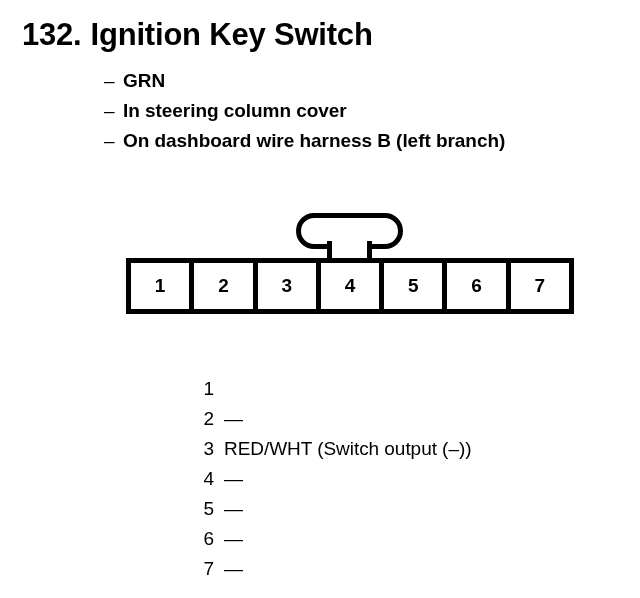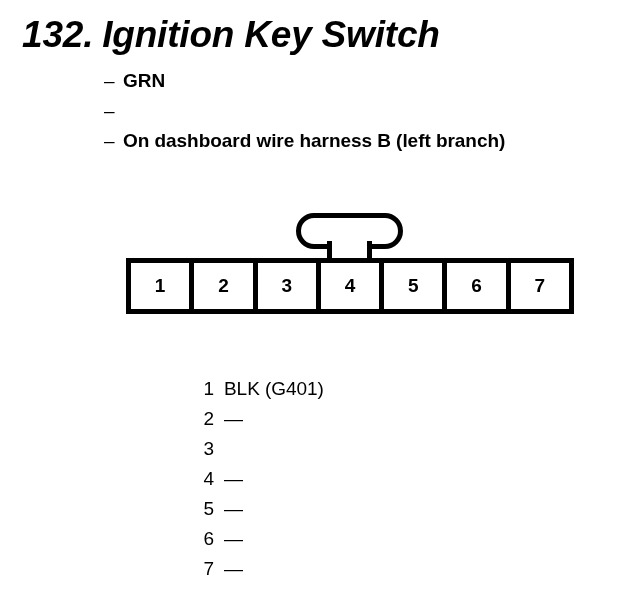"132. Ignition Key Switch" #page-title { font-size: 37px -> 31px; font-style: italic -> none }
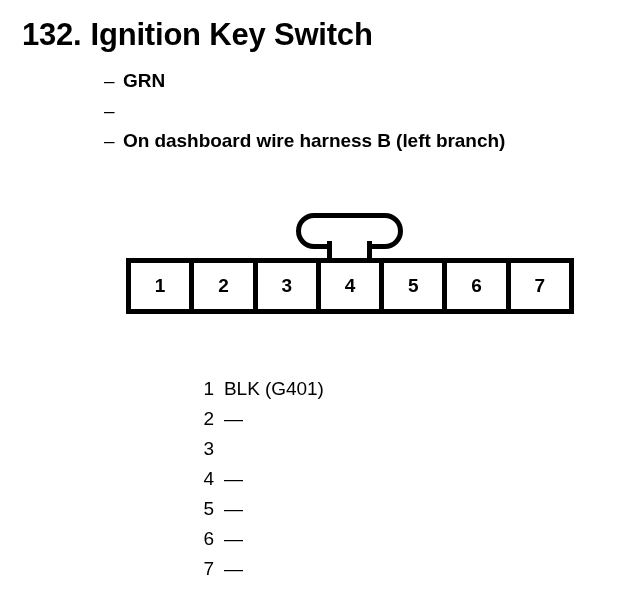"In steering column cover" span.note-text { html: none -> <span>In steering column cover</span> }
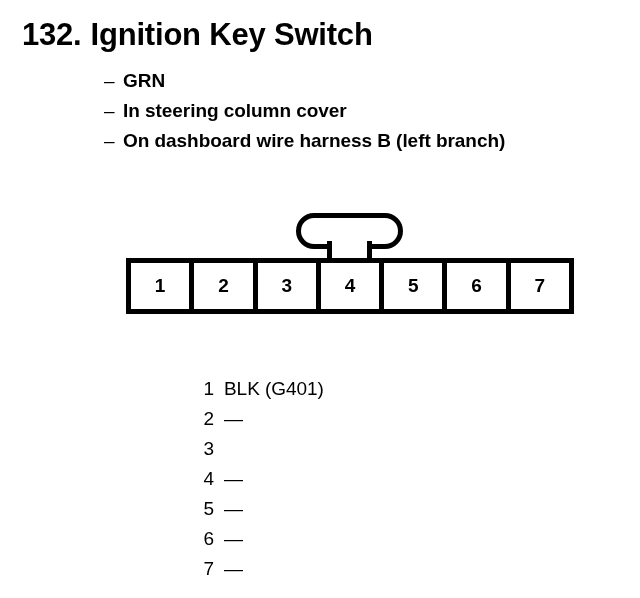"BLK (G401)" span.pin-value { html: <span>BLK (G401)</span> -> none }
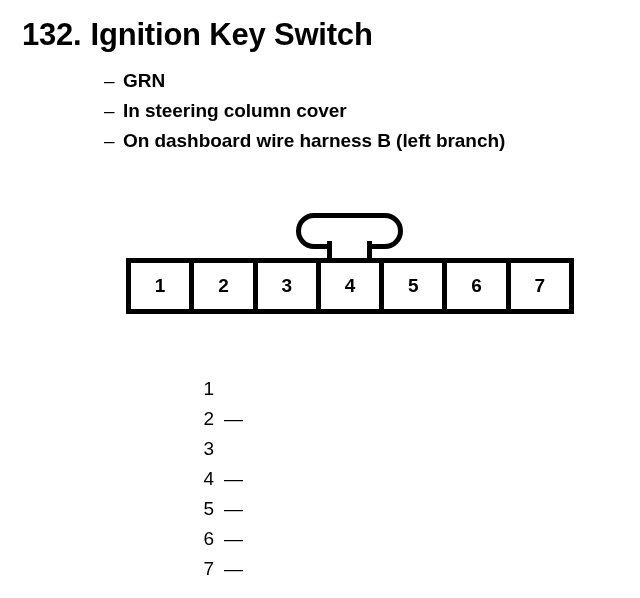"RED/WHT (Switch output (–))" span.pin-value { html: none -> <span>RED/WHT (Switch output (–))</span> }
